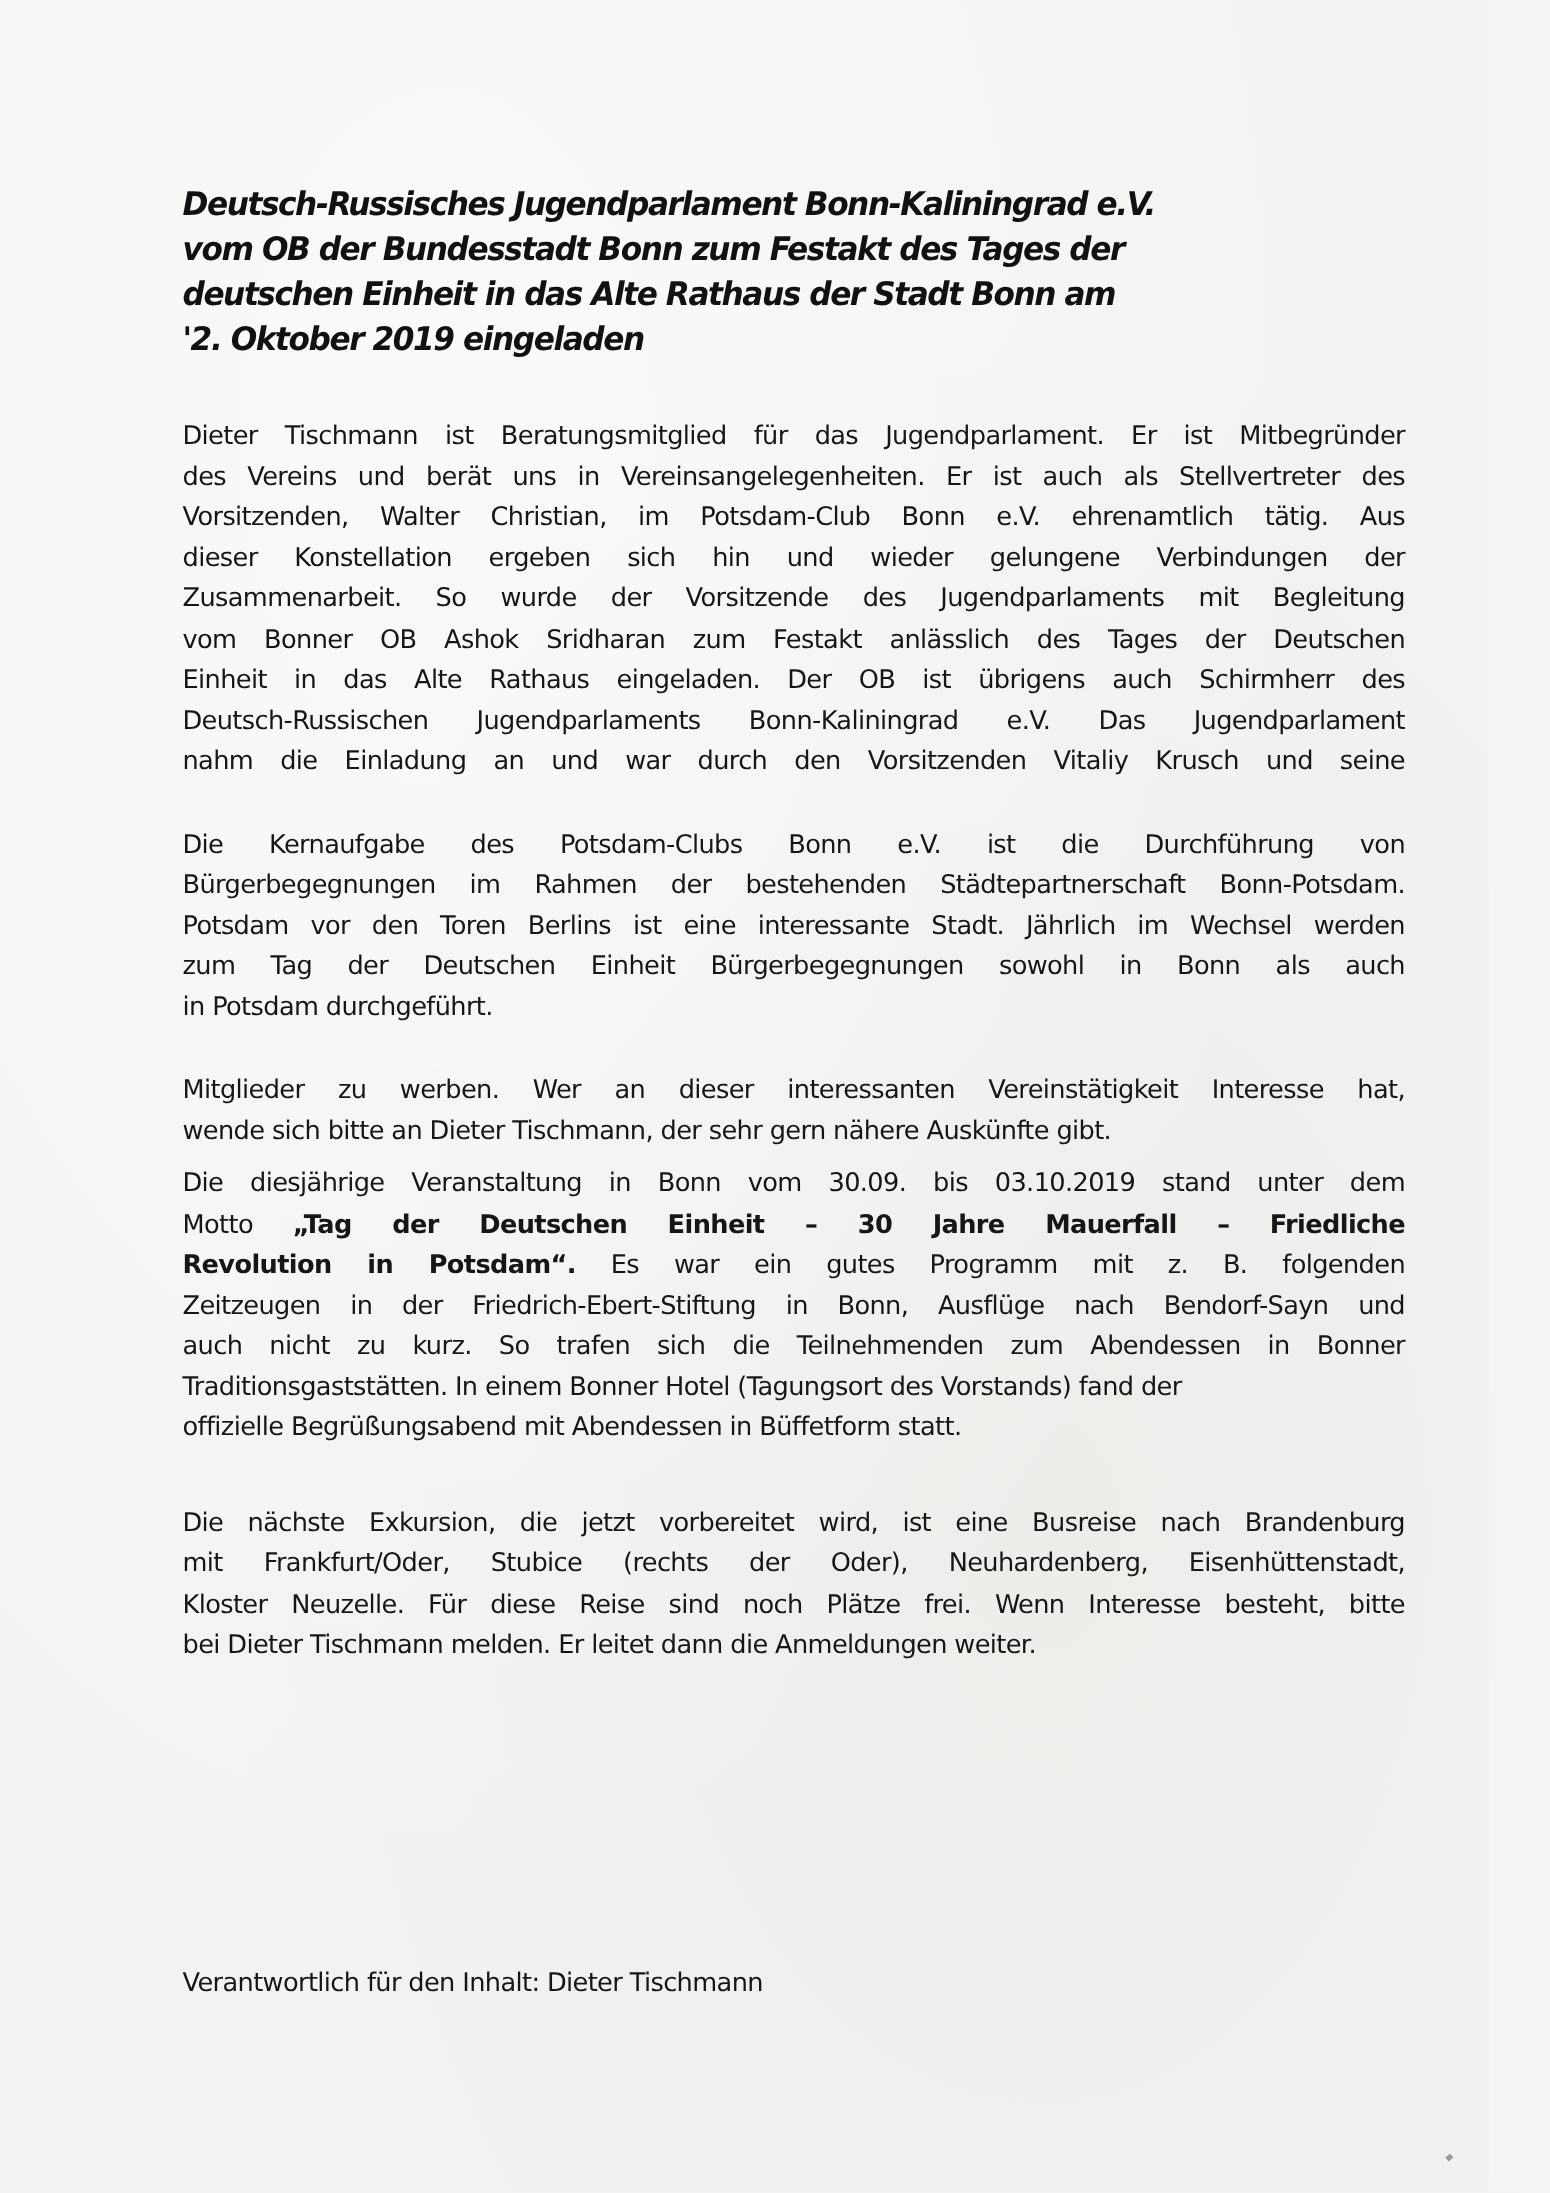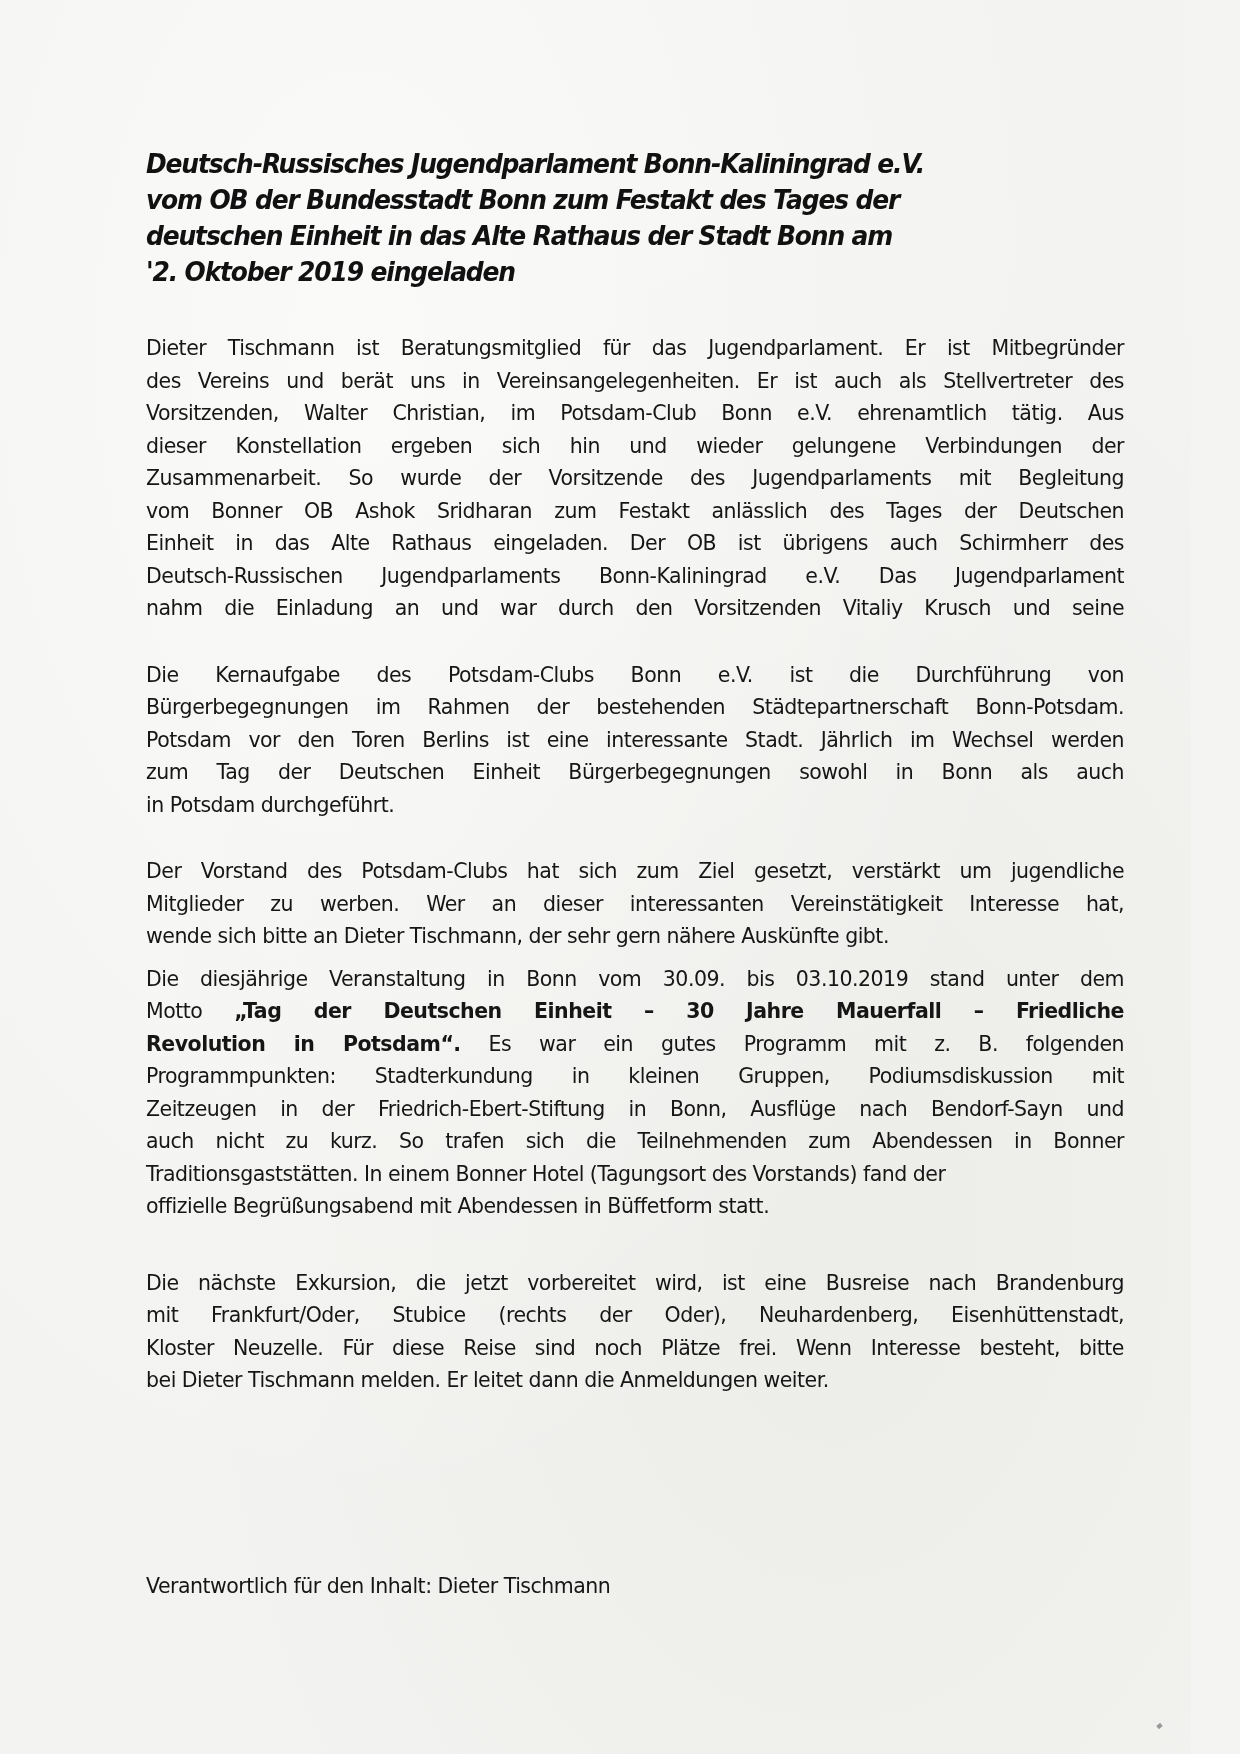"Der Vorstand des Potsdam-Clubs hat" span.ln { html: <span>Der Vorstand des Potsdam-Clubs hat sich zum Ziel gesetzt, verstärkt um jugendliche</span> -> none }
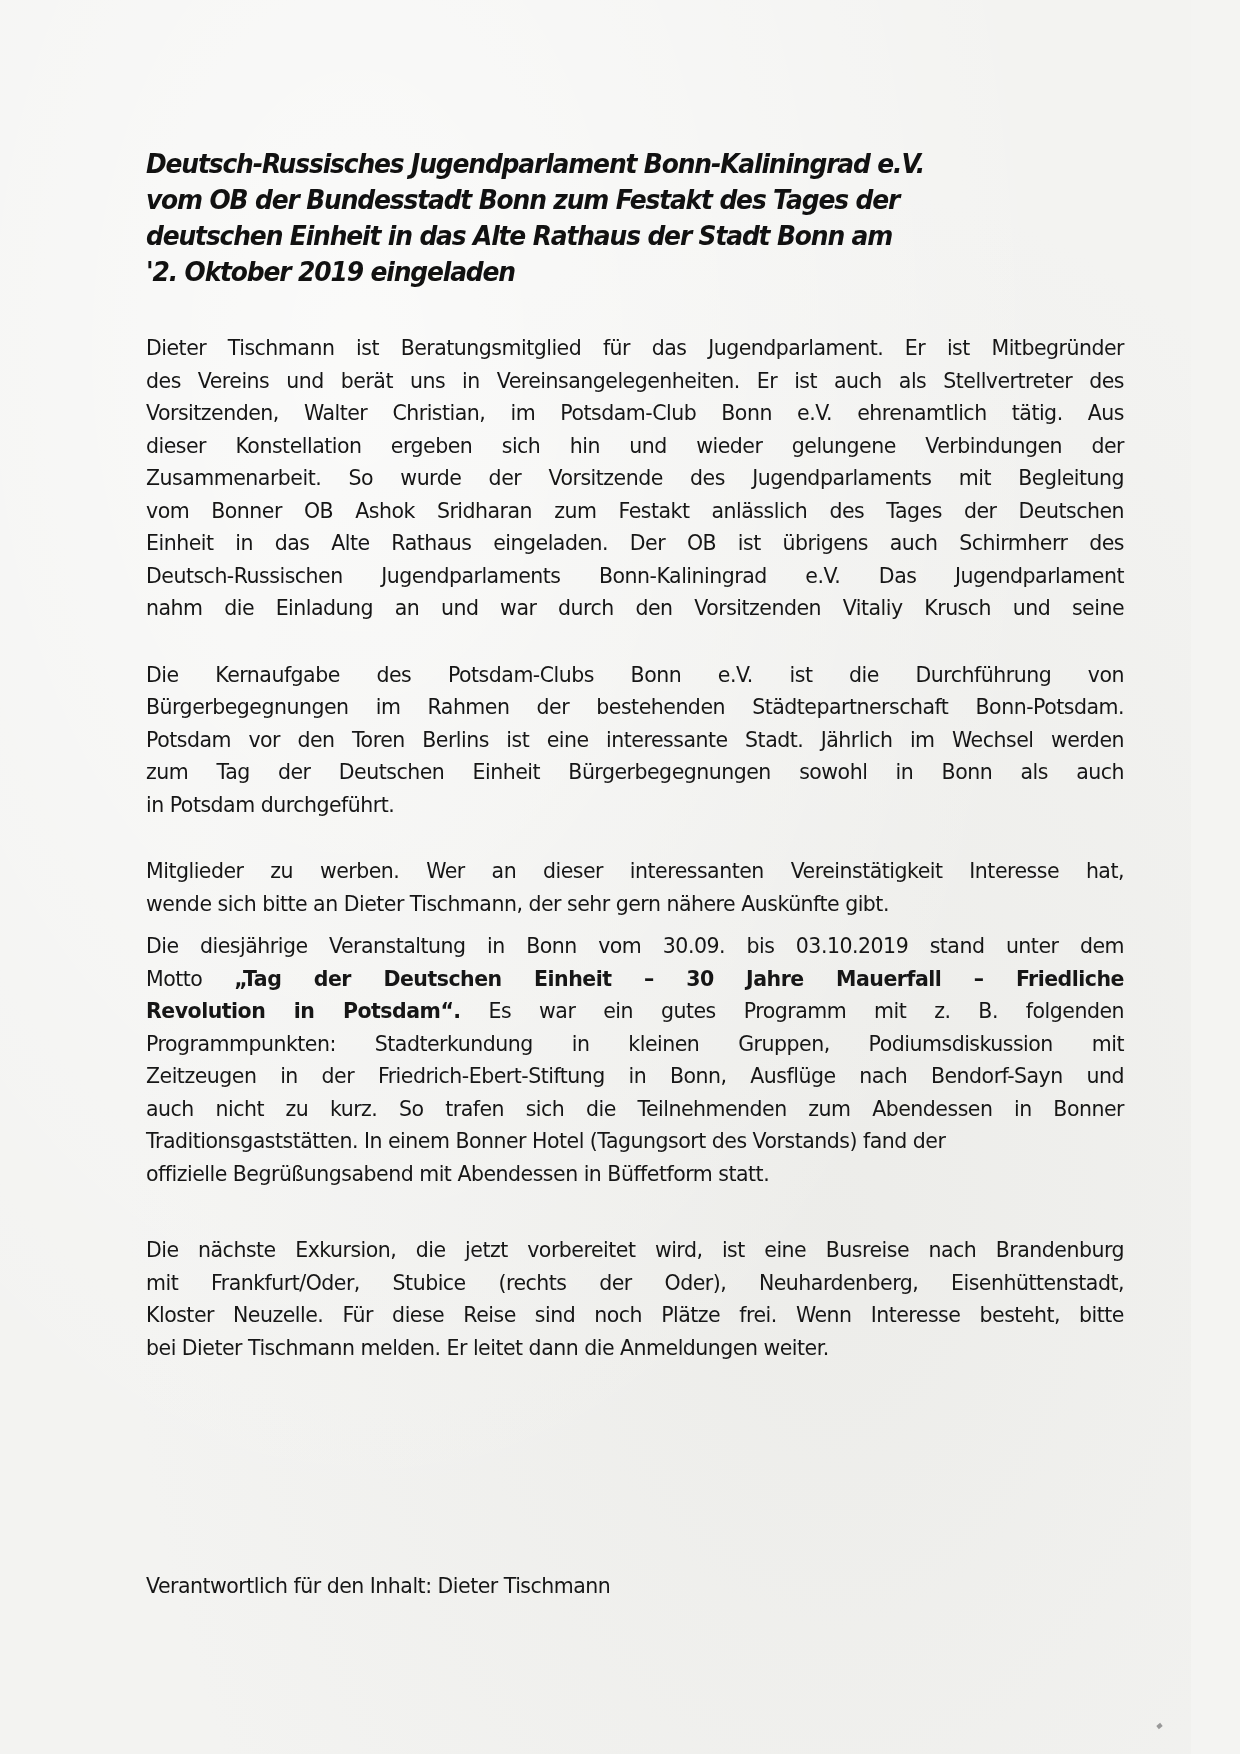"Programmpunkten: Stadterkundung in" span.ln { html: <span>Programmpunkten: Stadterkundung in kleinen Gruppen, Podiumsdiskussion mit</span> -> none }
